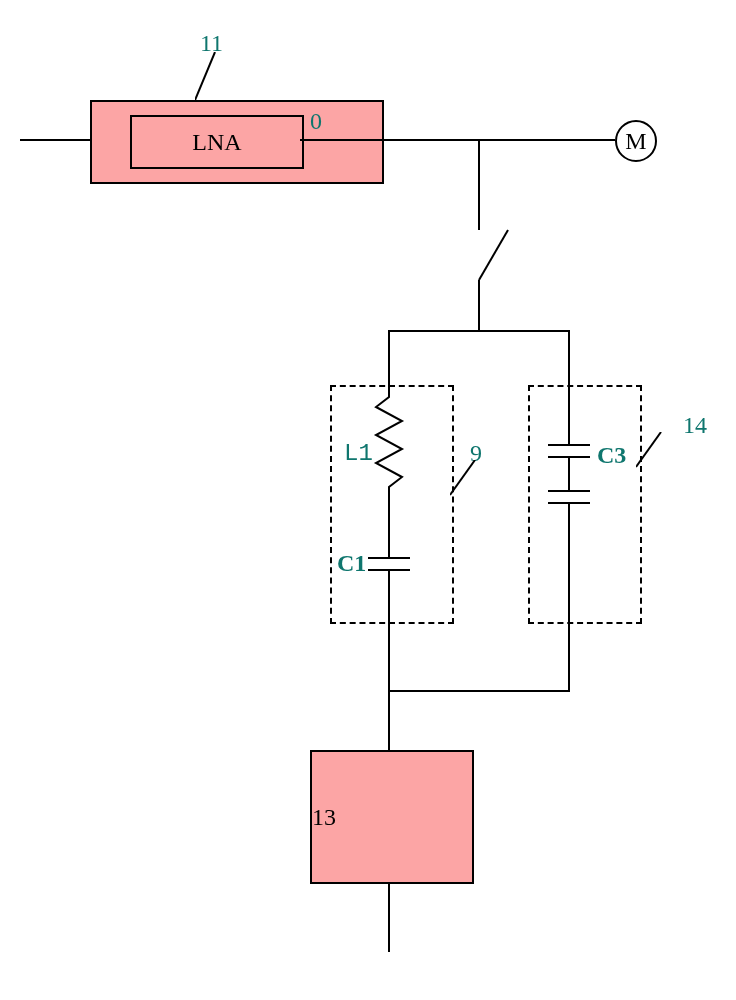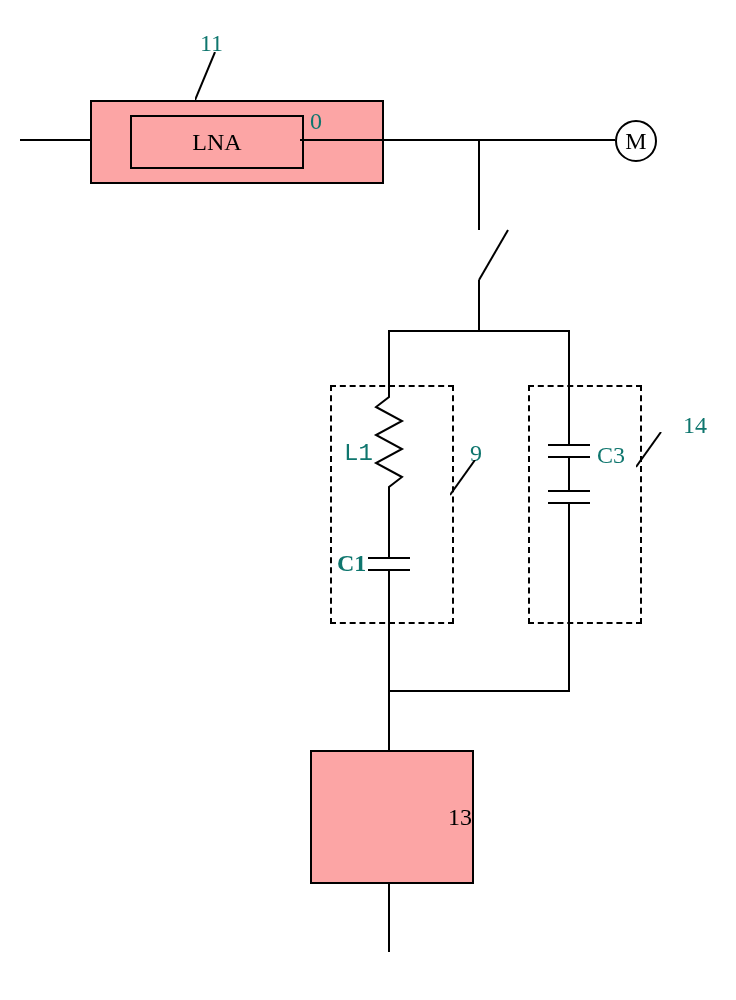"C3" div.label { font-weight: none -> bold }
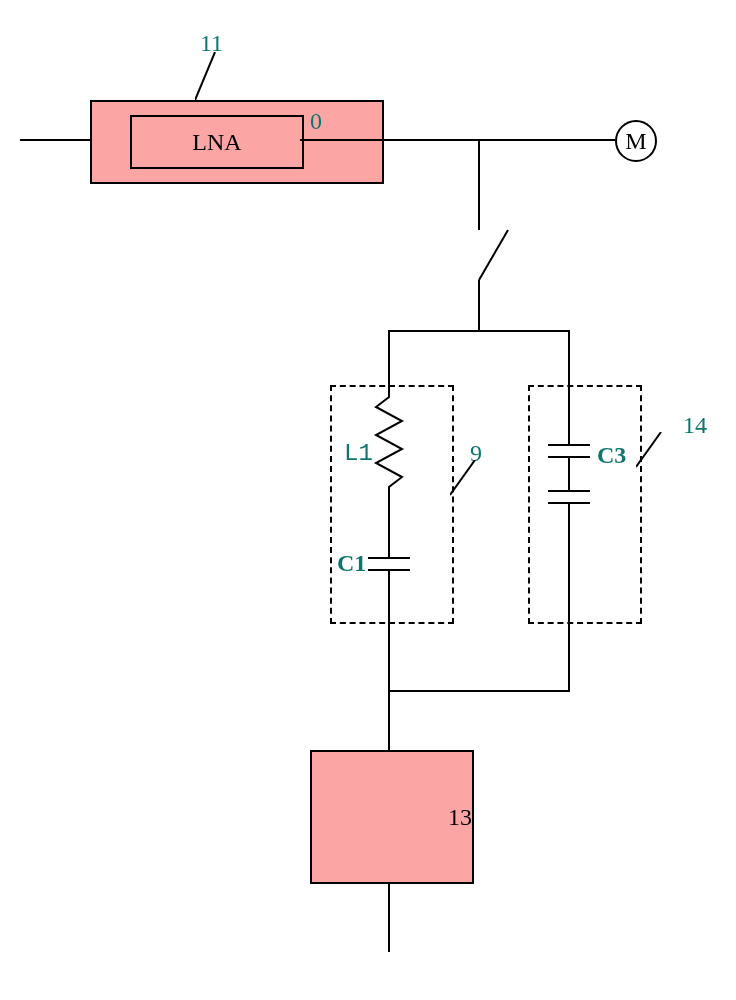"13" div.box { text-align: right -> left }
